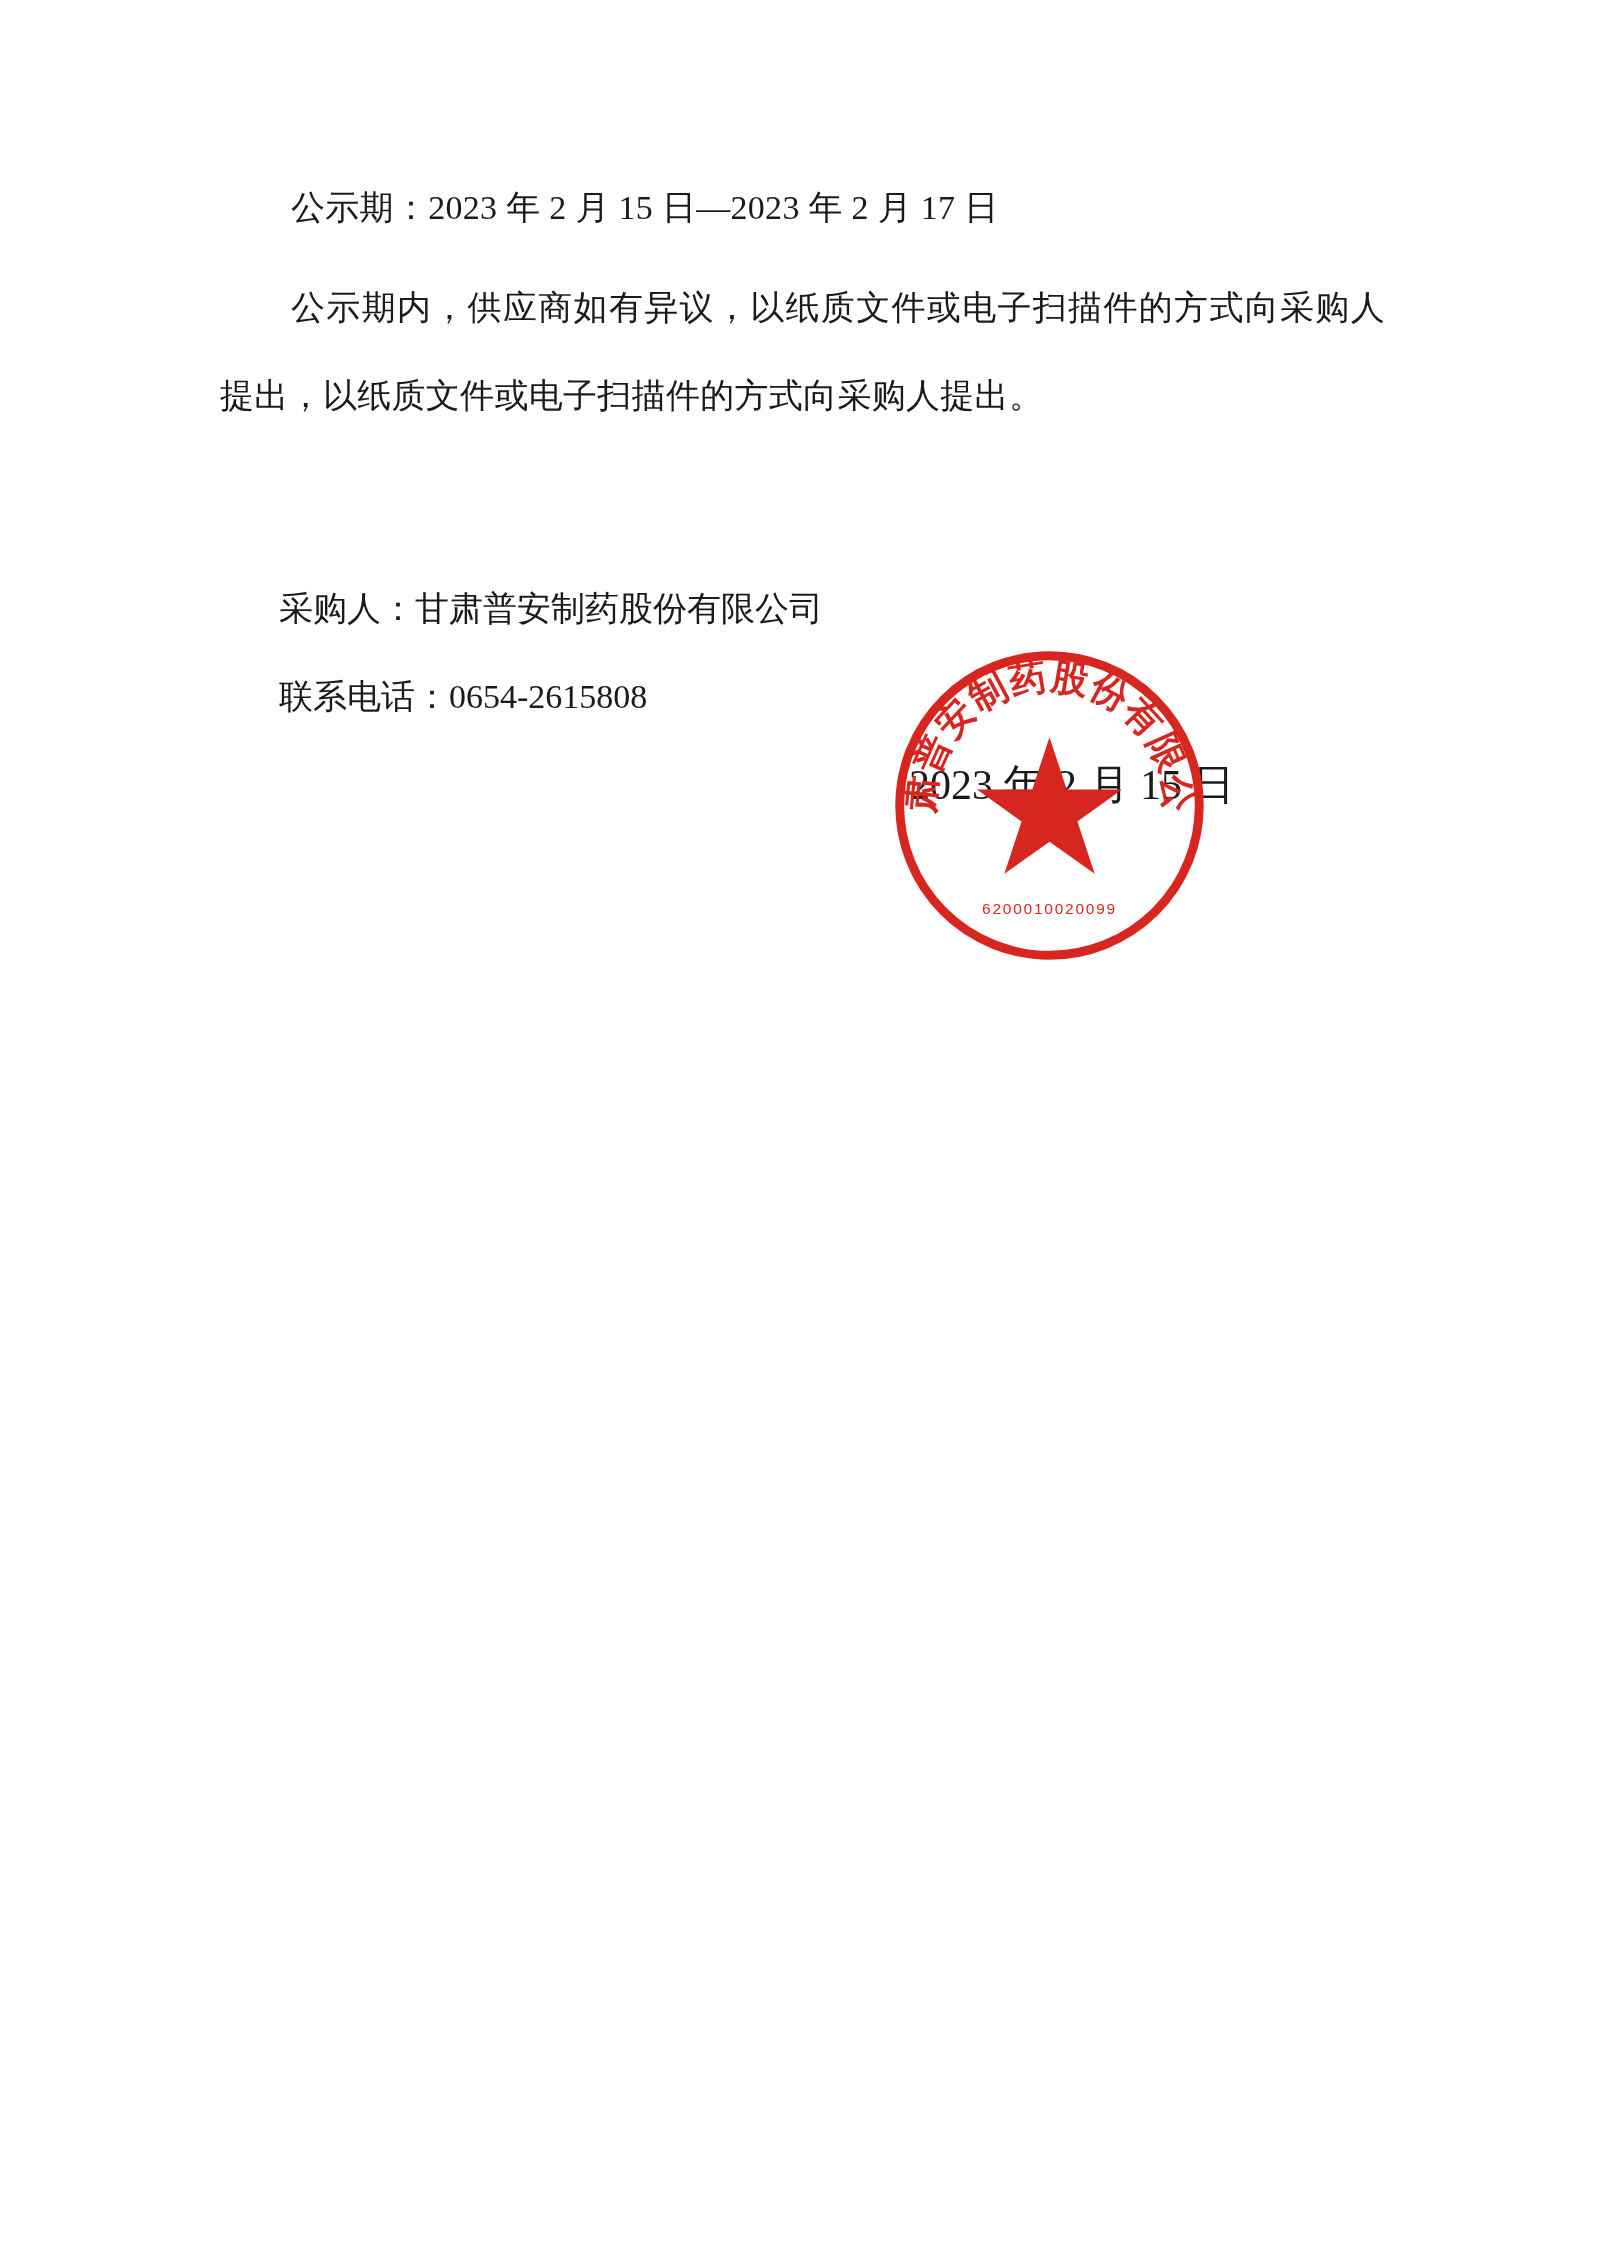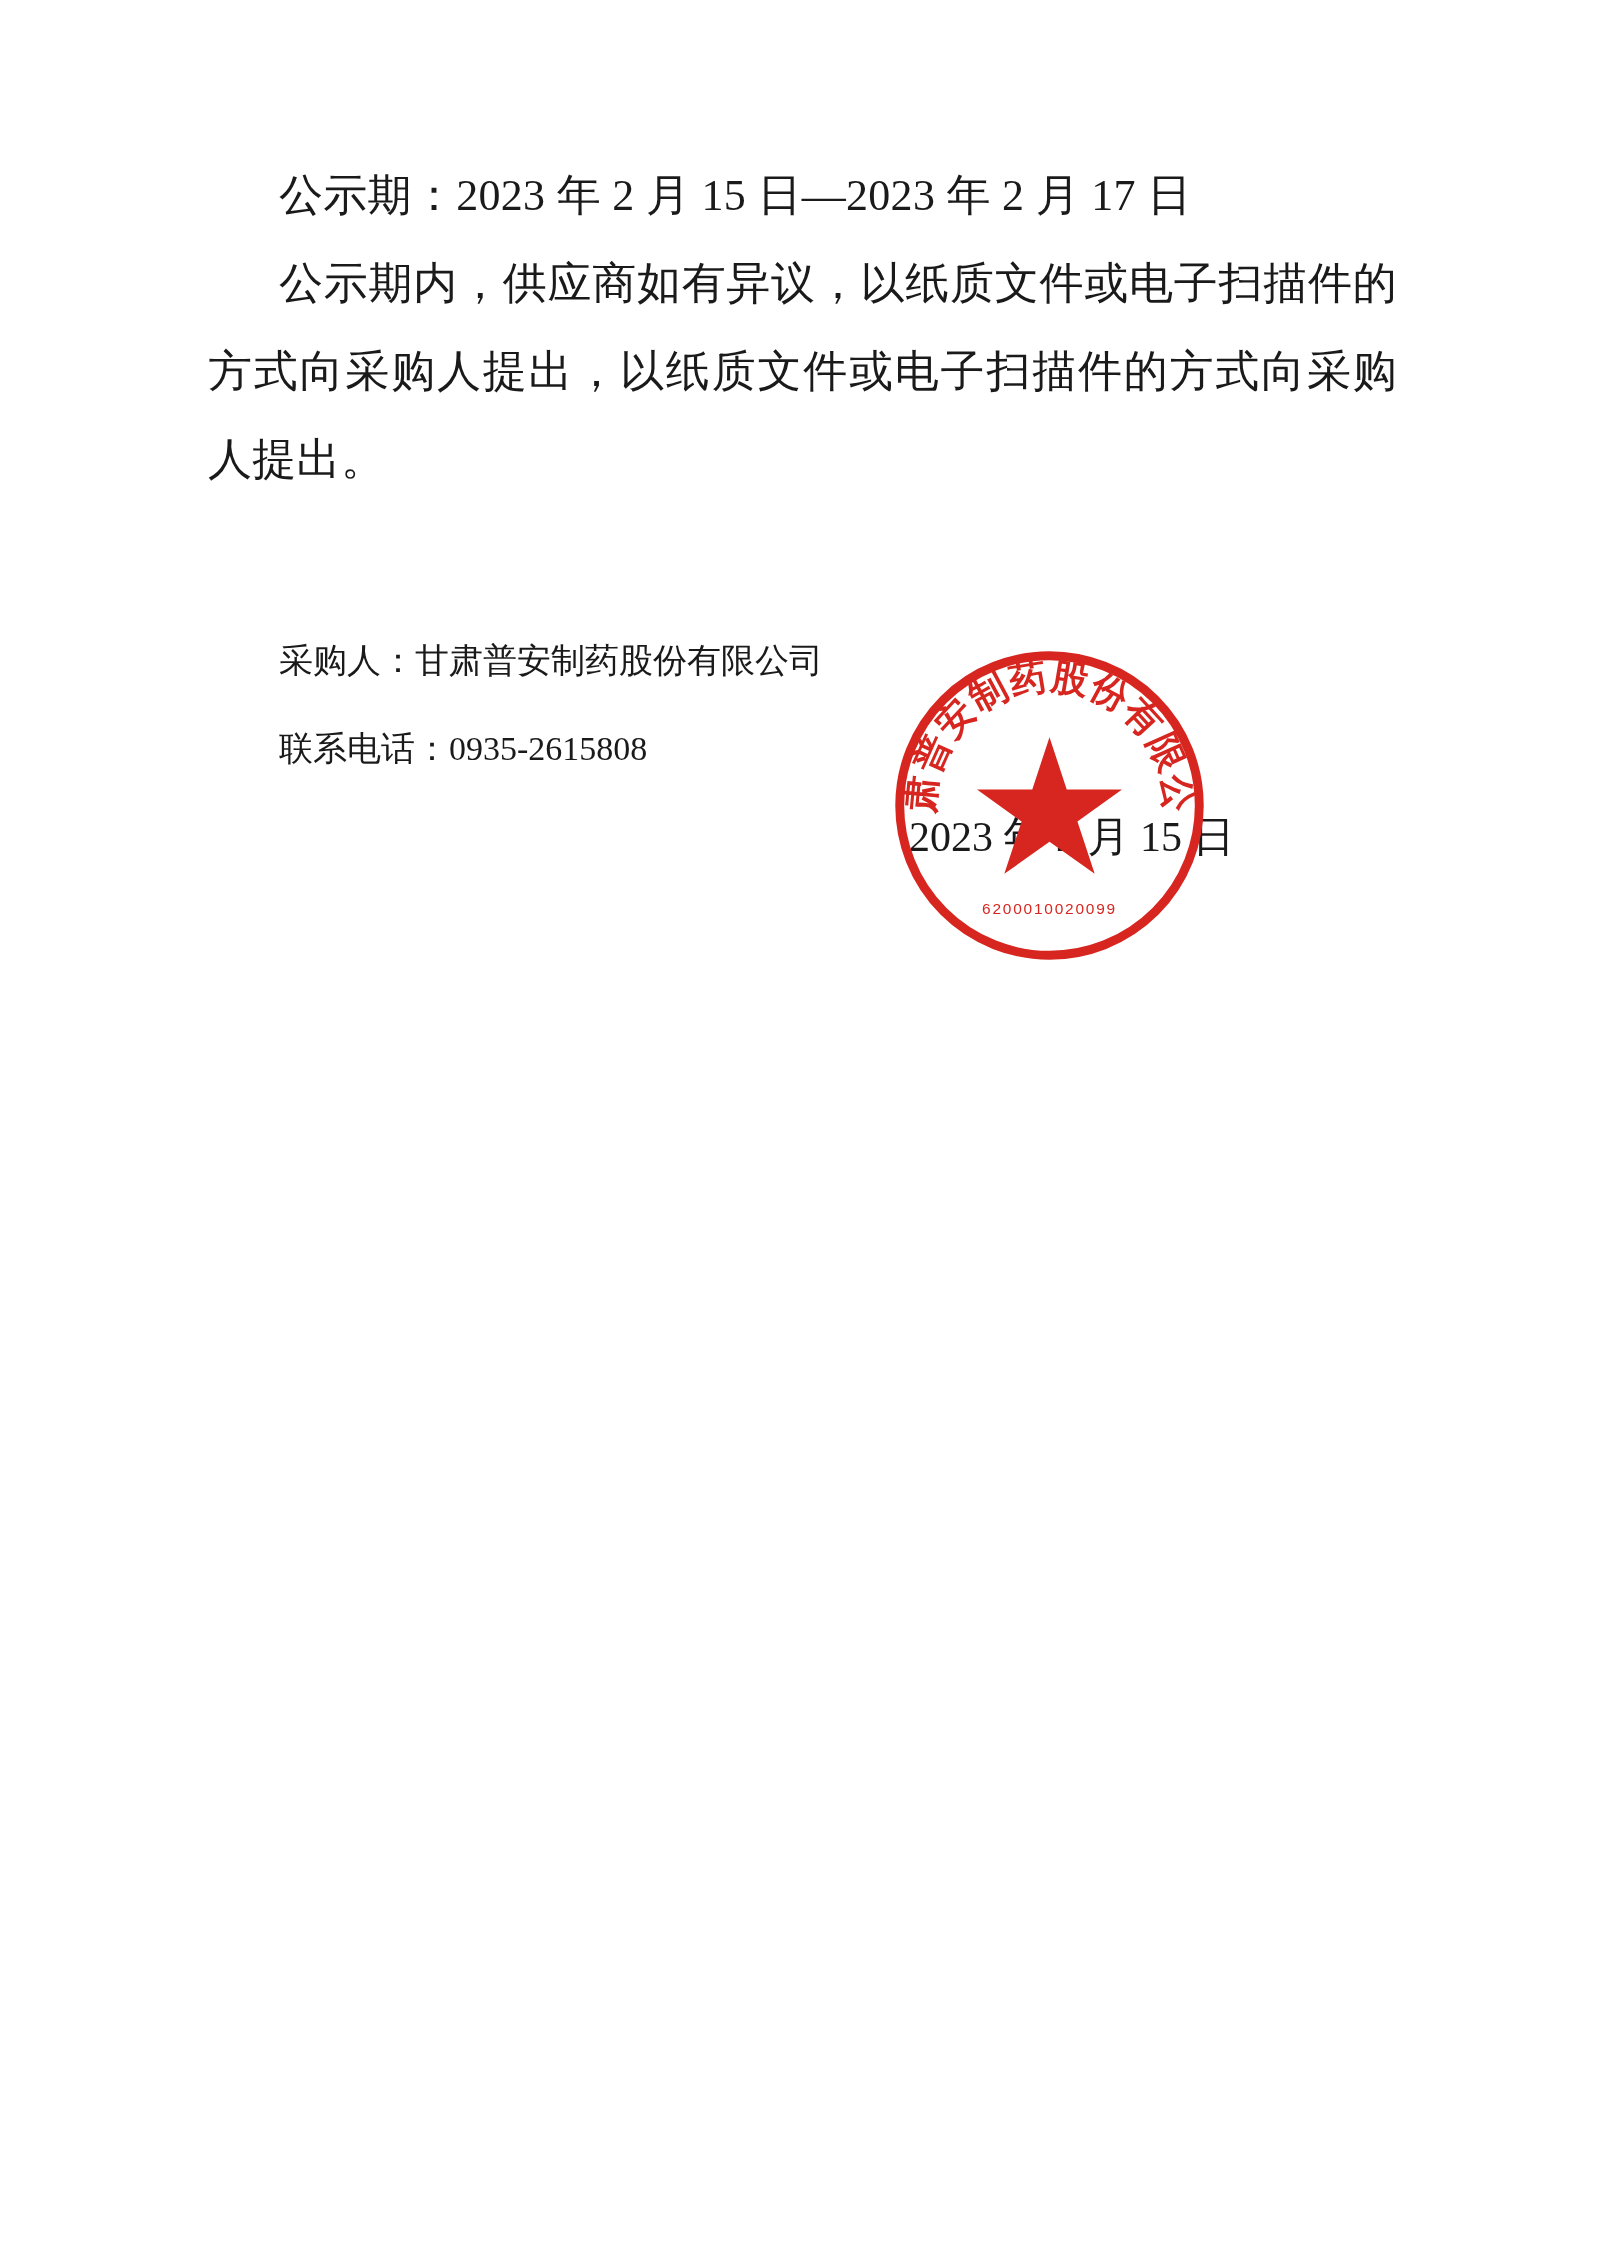"公示期：2023 年 2 月 15" .para { font-size: 44px -> 34px; margin: 0 -> 12px }
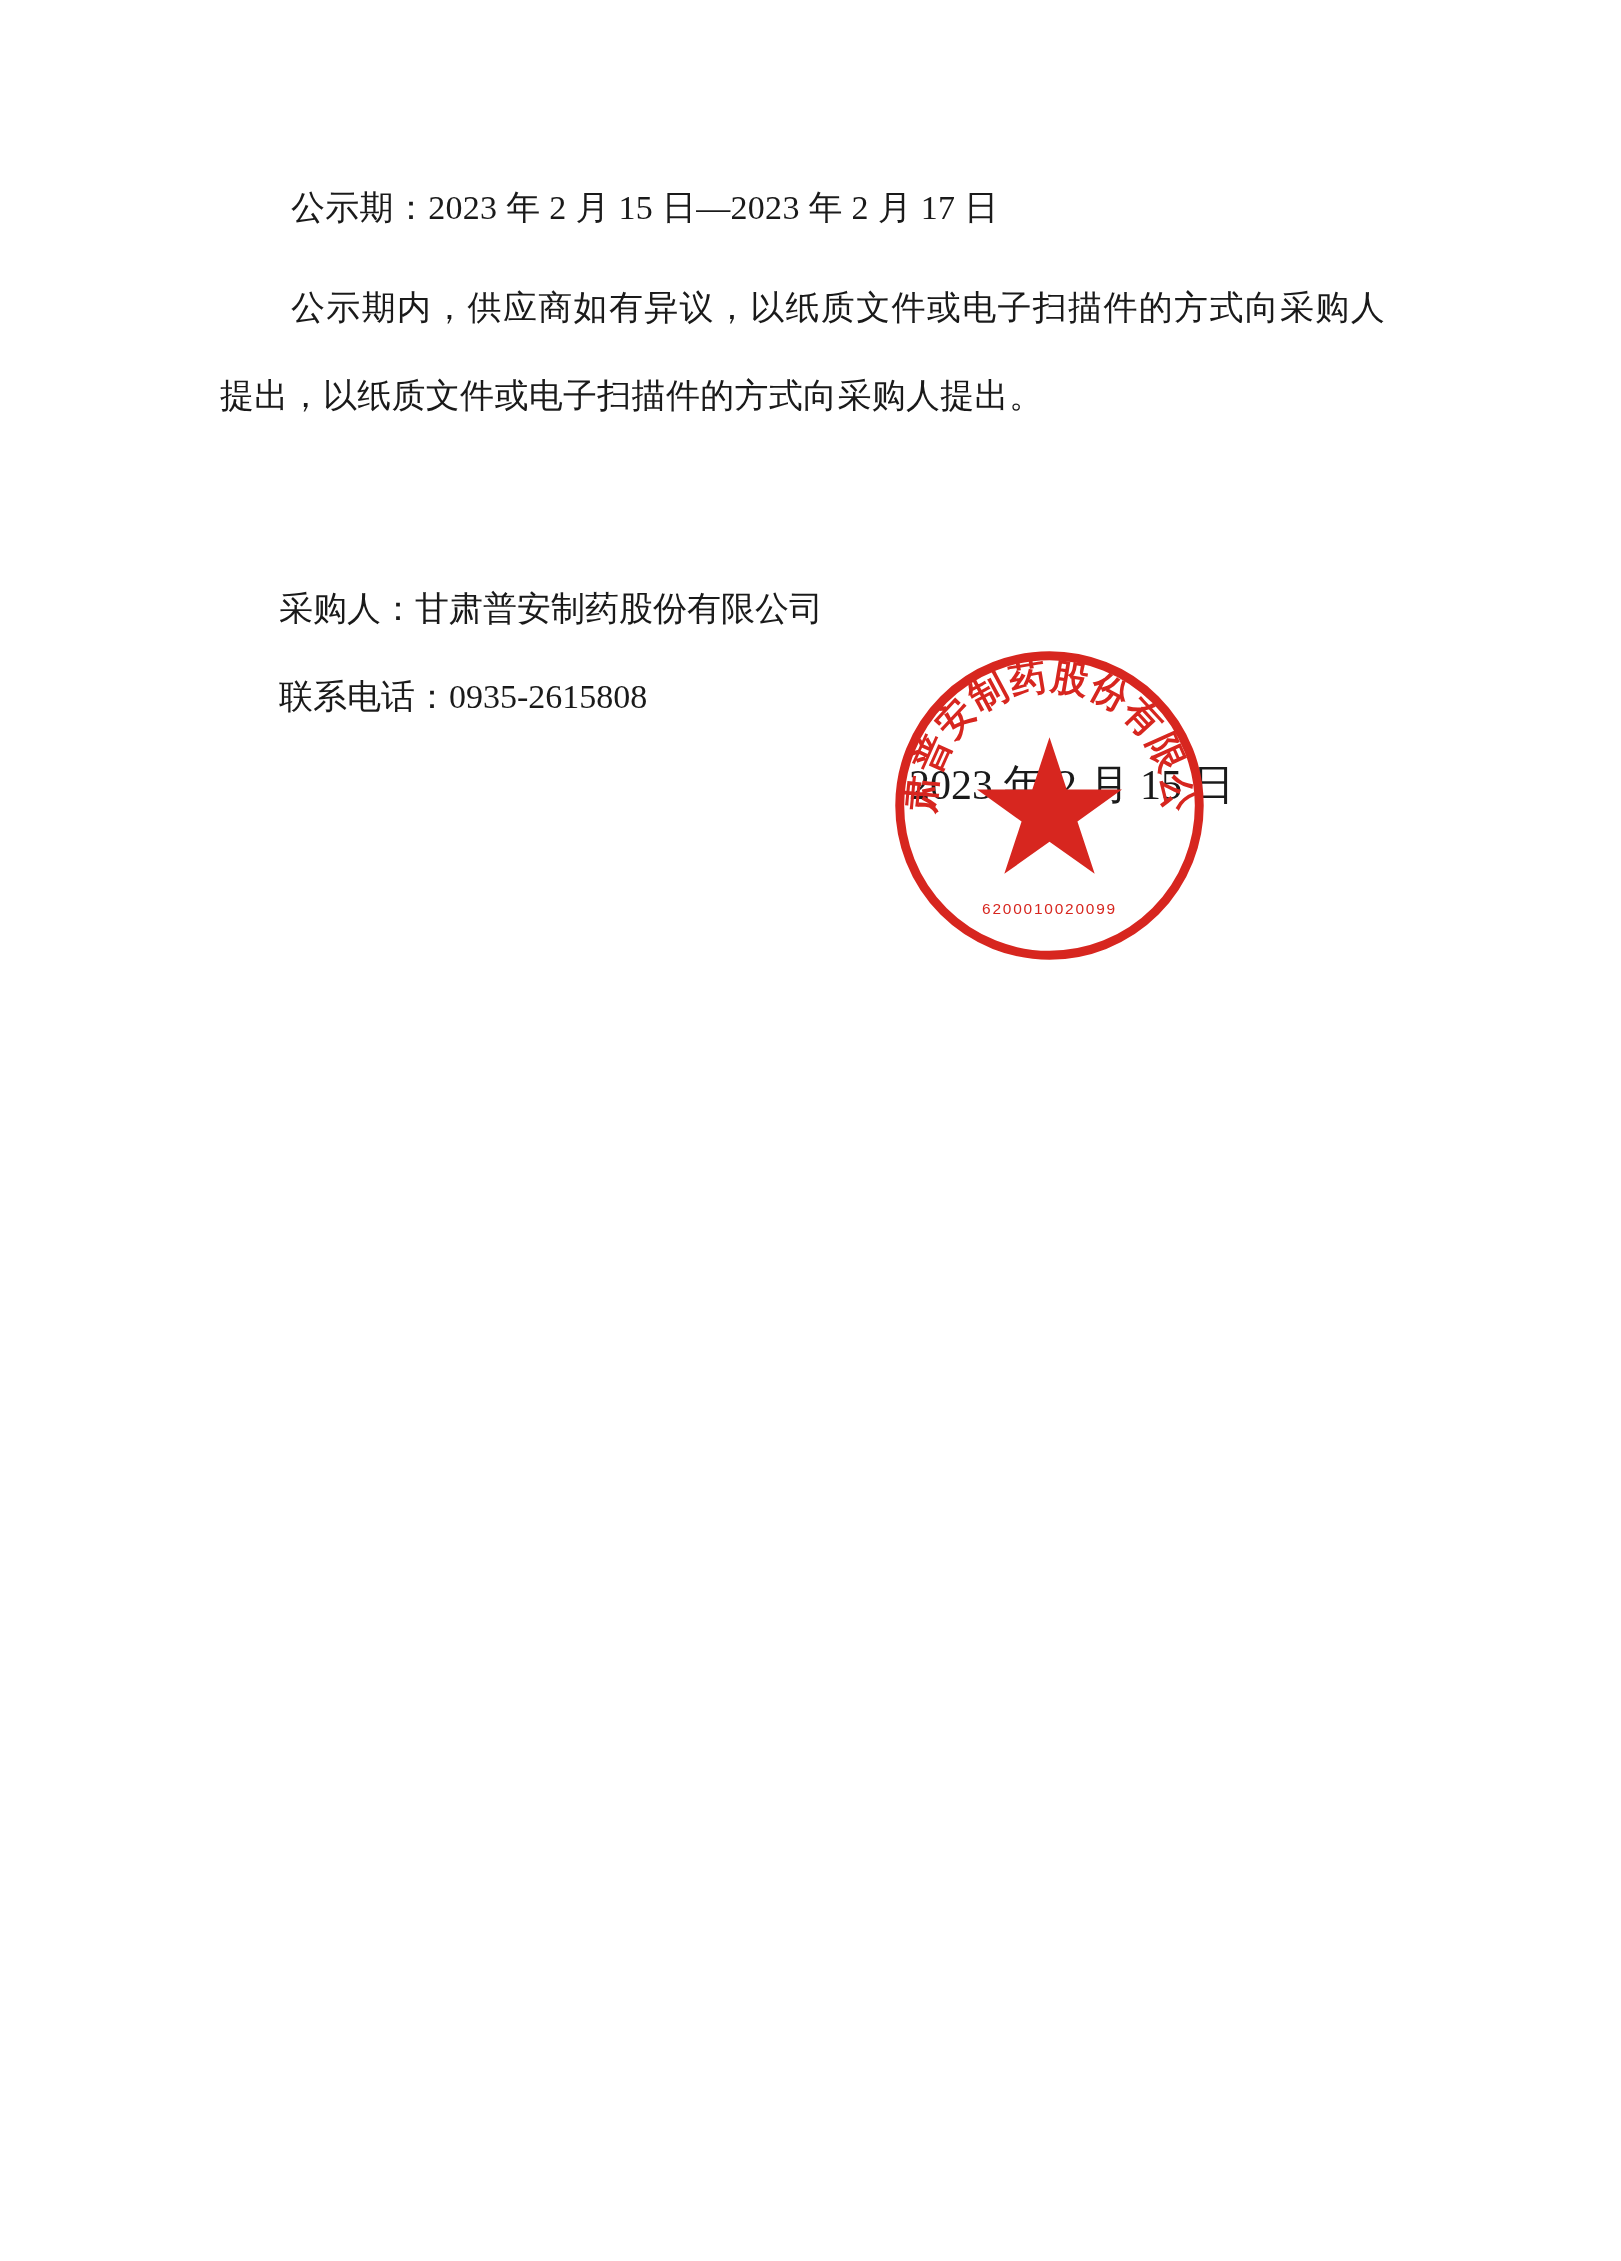"联系电话：0935-2615808" p.sig-line { text: 0935-2615808 -> 0654-2615808 }
